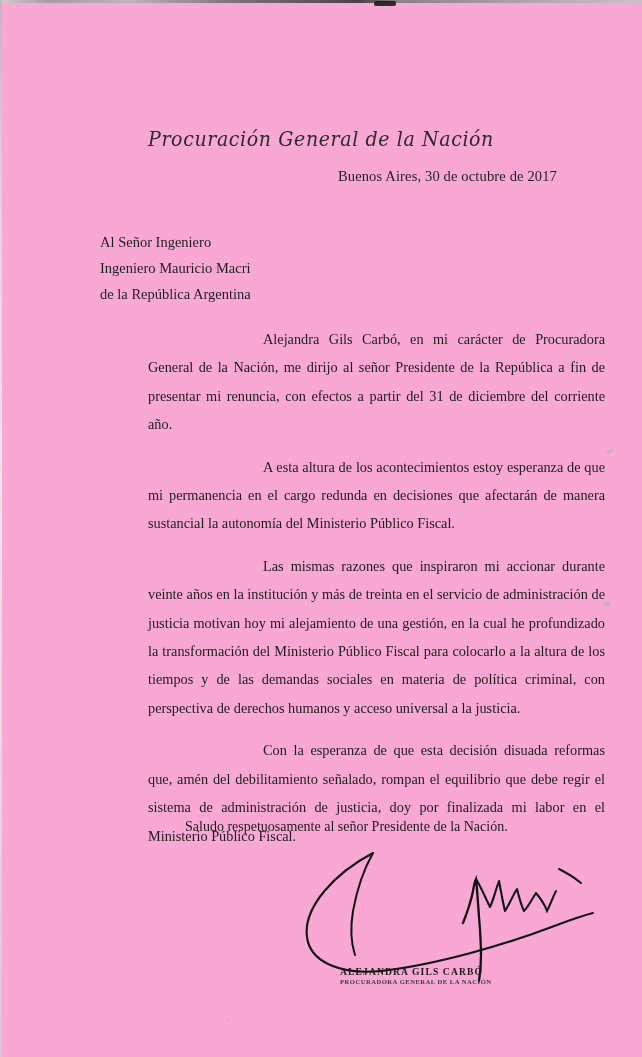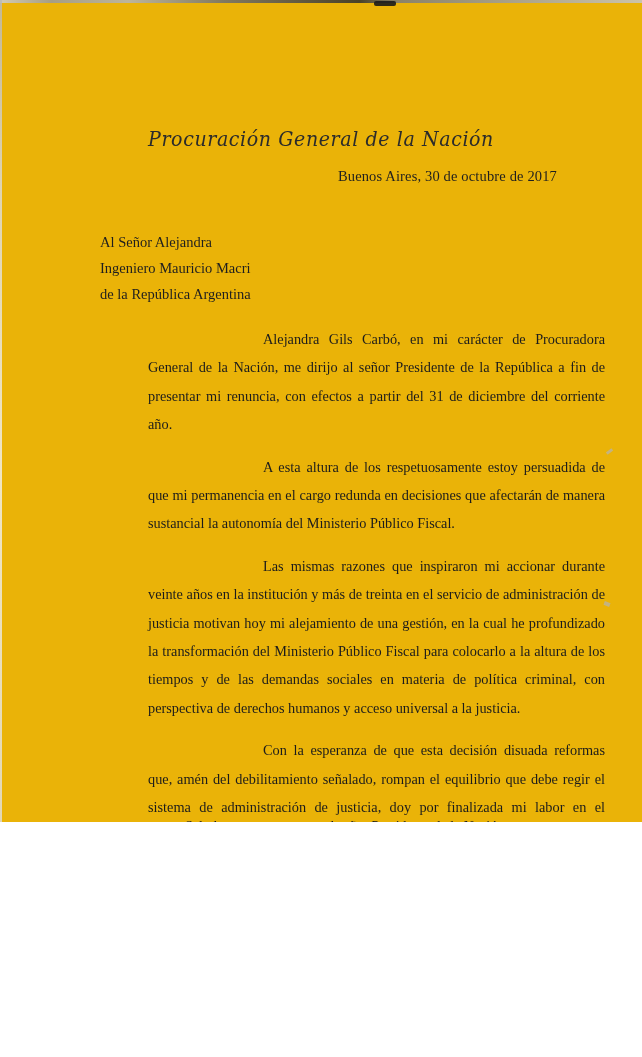"Procuración General de la Nación" .page { background: #eab308 -> #f9a8d4; height: 822px -> 1057px }
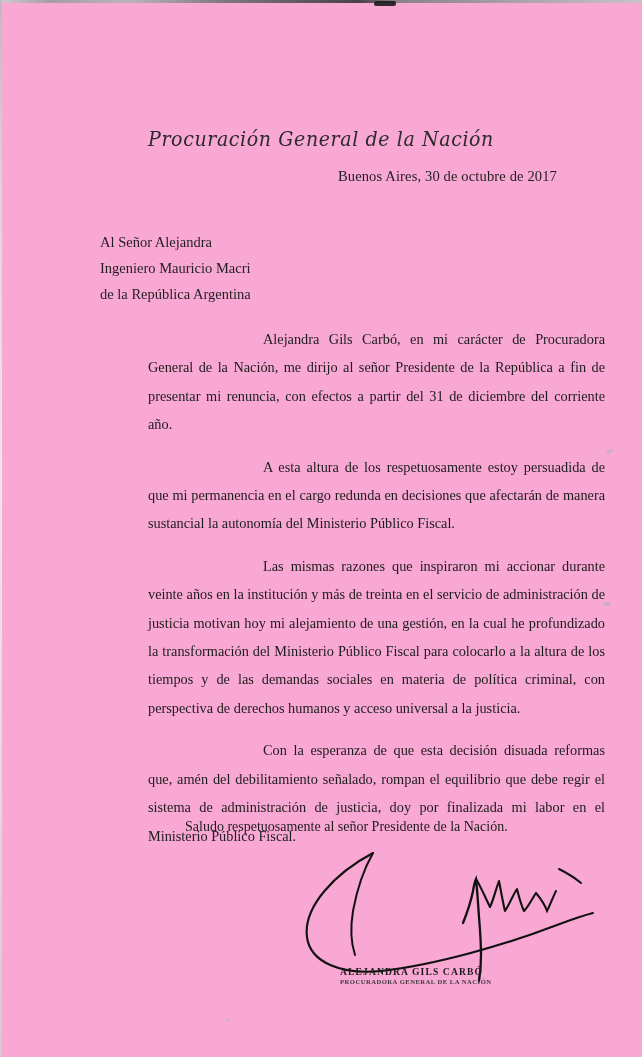"Al Señor Alejandra" div { text: Alejandra -> Ingeniero }
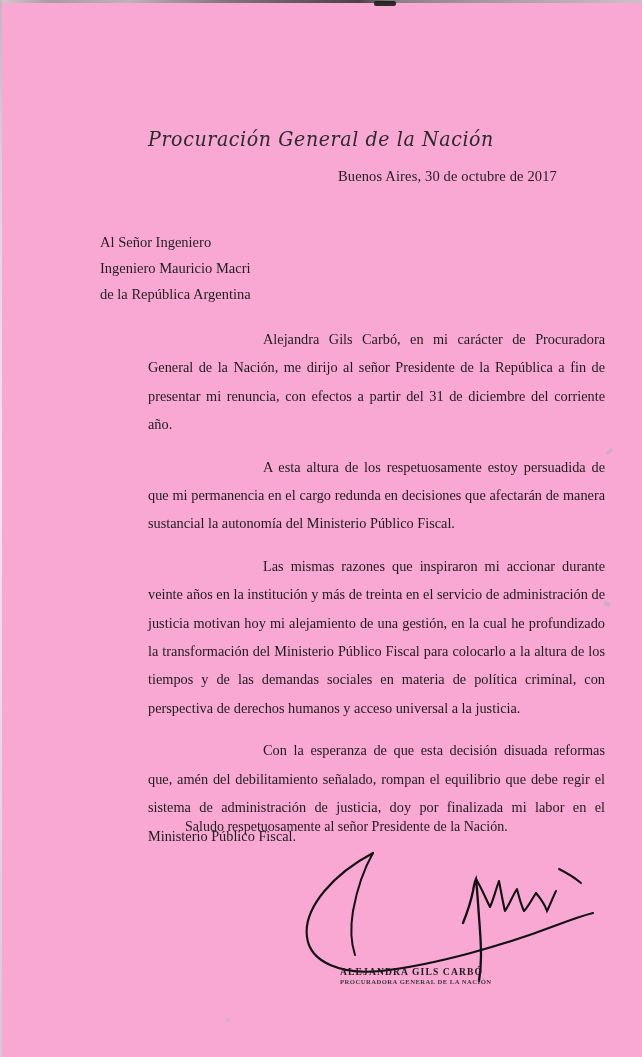"A esta altura de los" p { text: respetuosamente estoy persuadida -> acontecimientos estoy esperanza }
